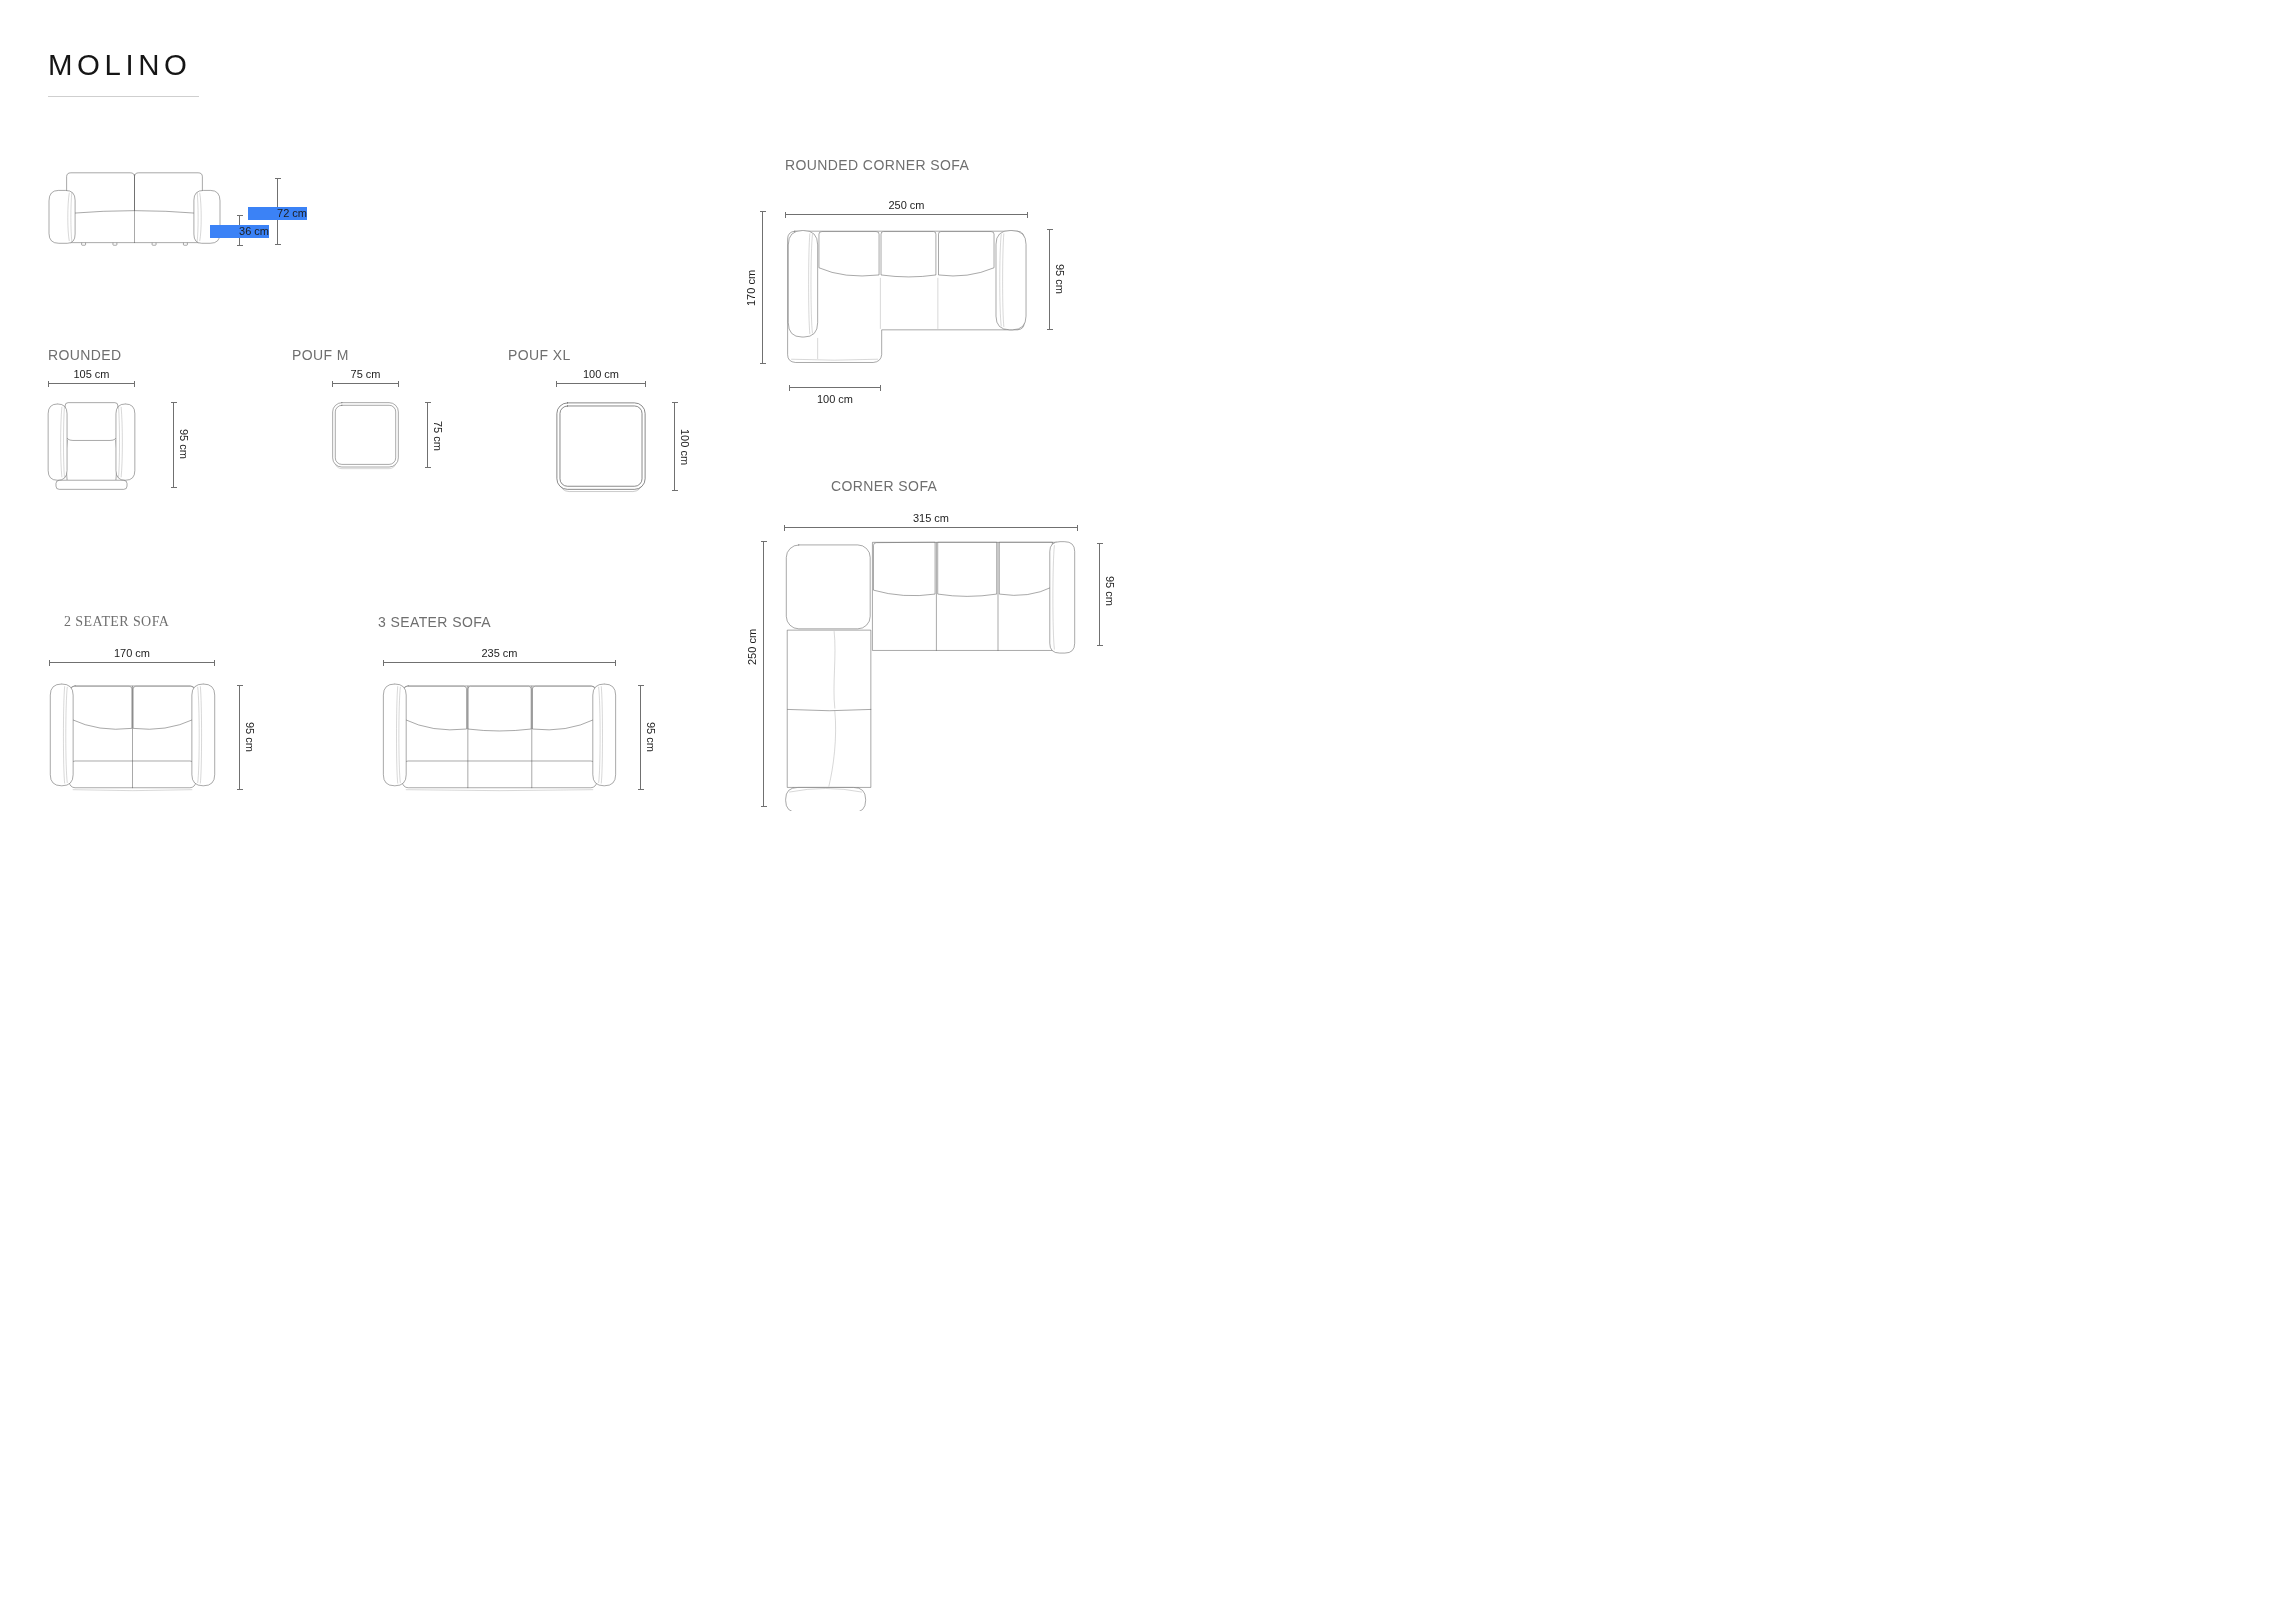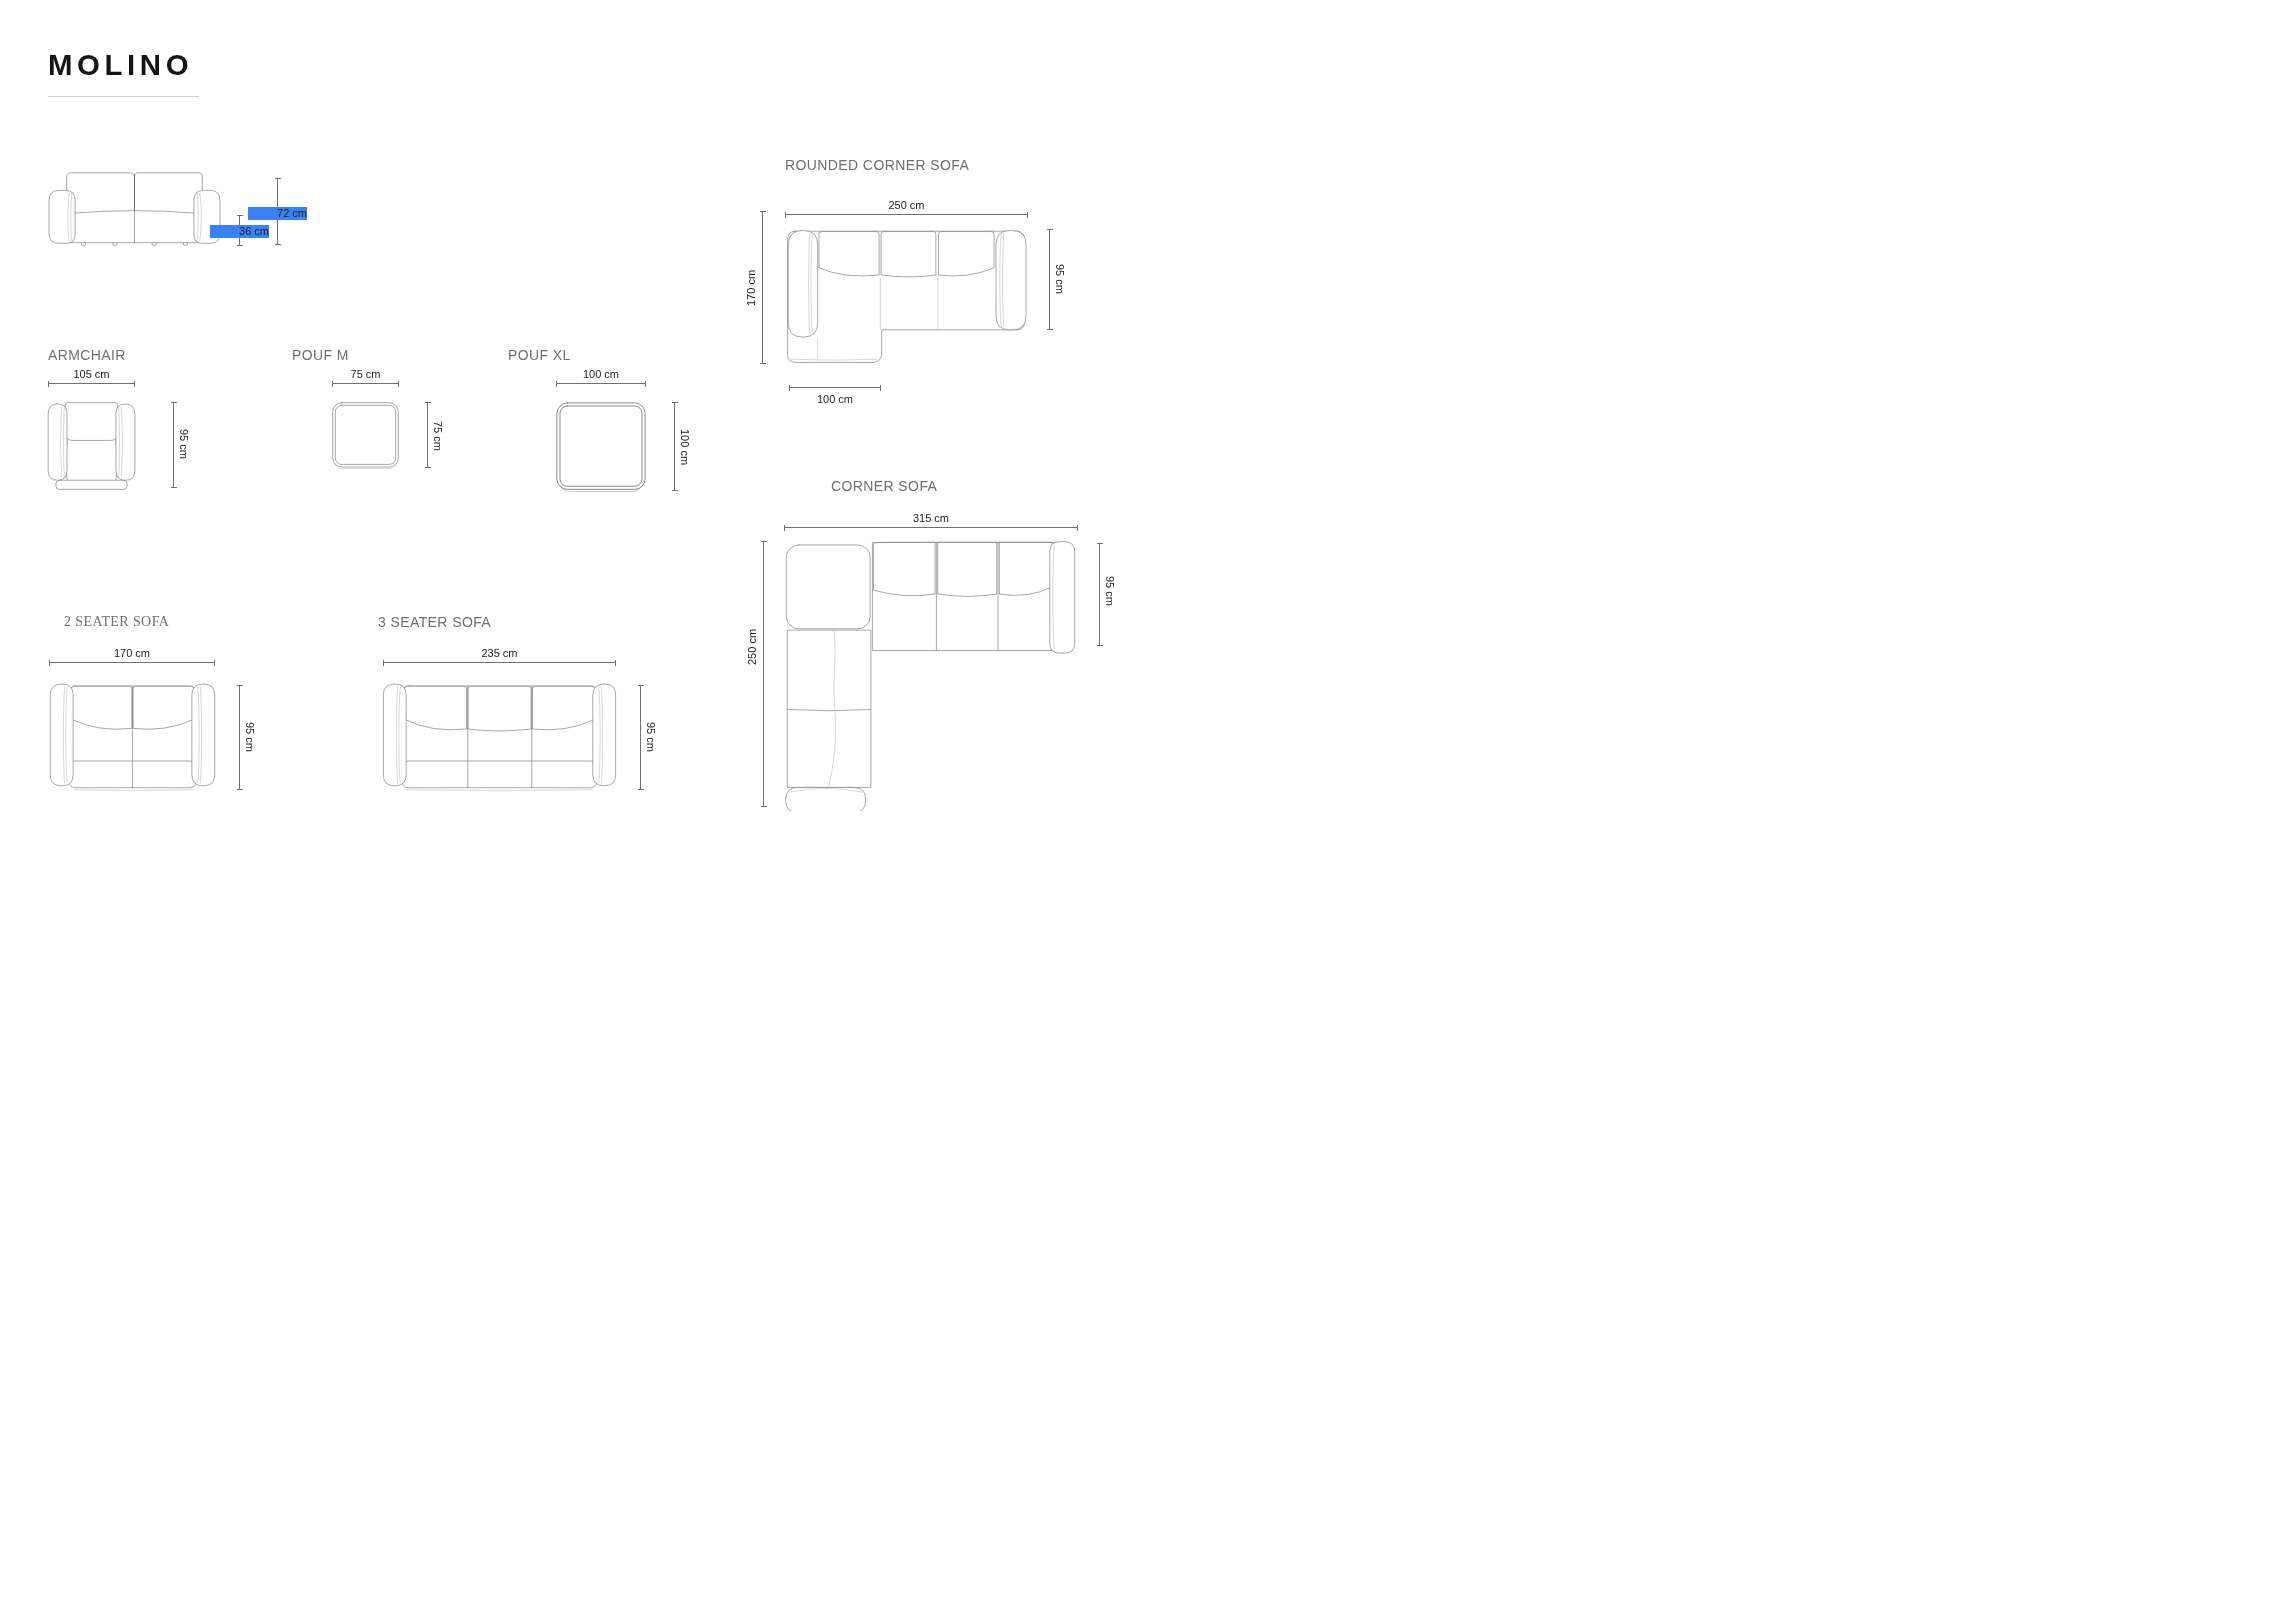"MOLINO" .page-title { font-weight: 700 -> 400 }
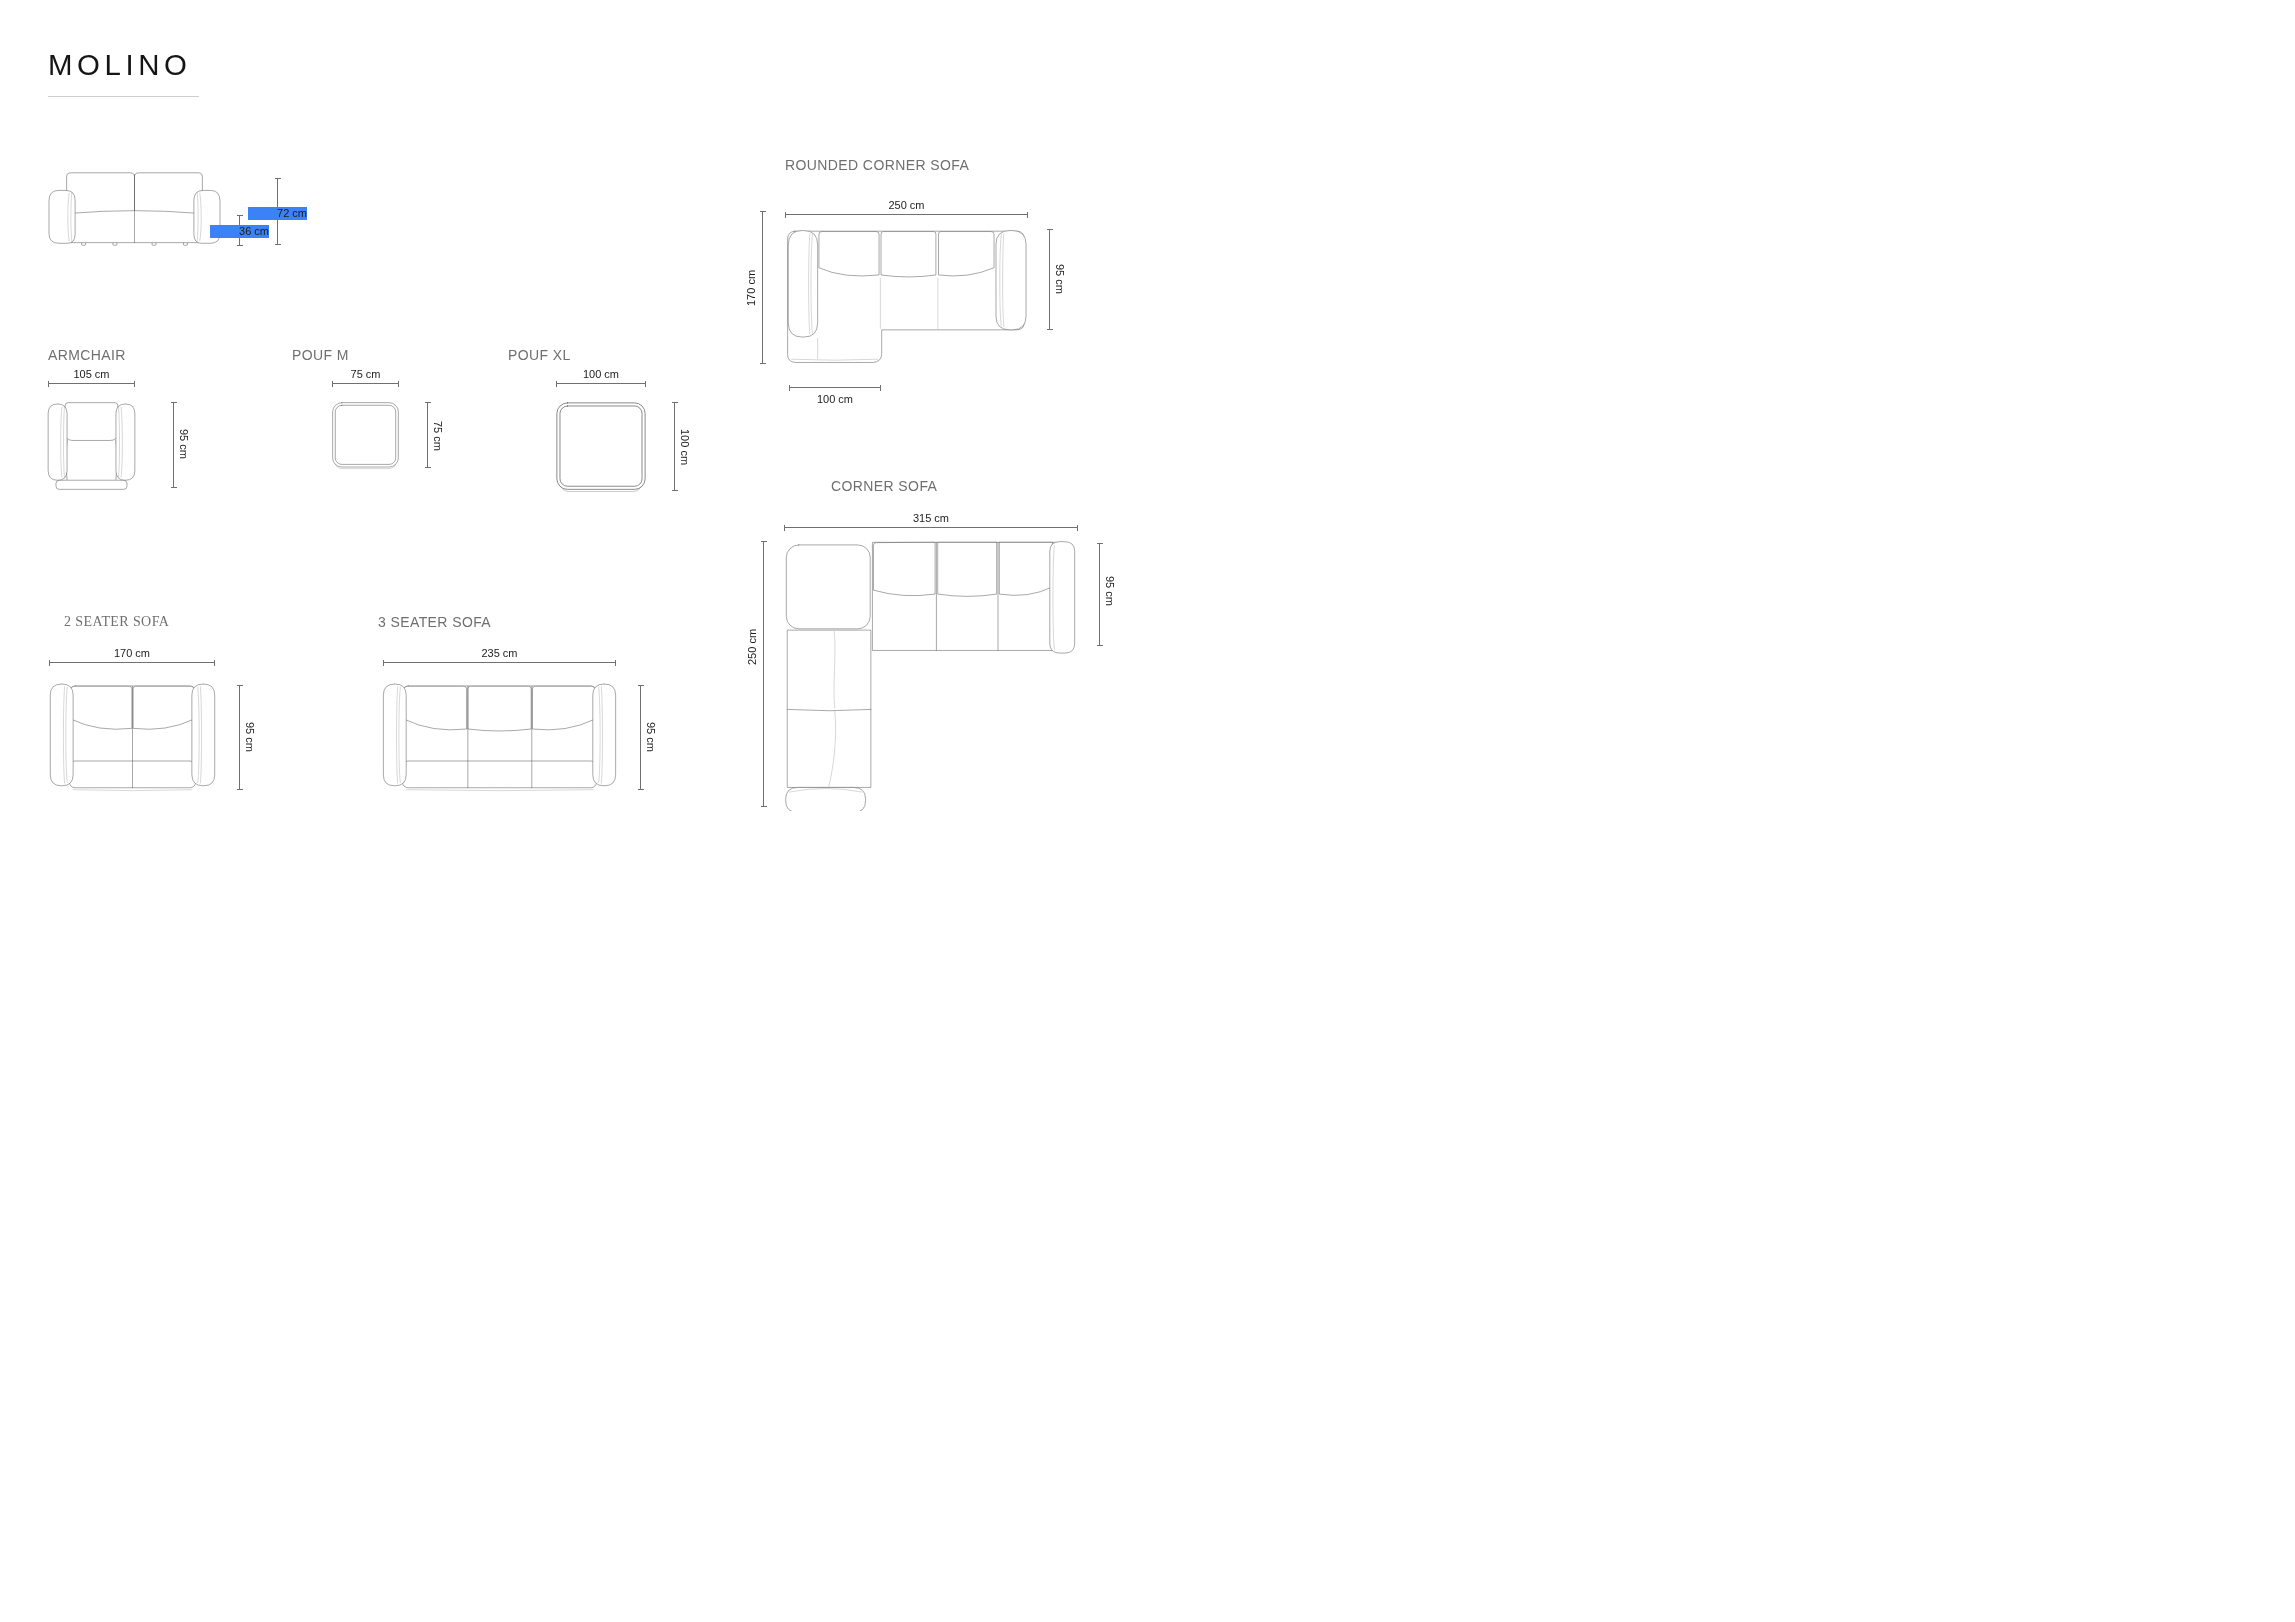"ARMCHAIR" div.sec-label { text: ARMCHAIR -> ROUNDED }
